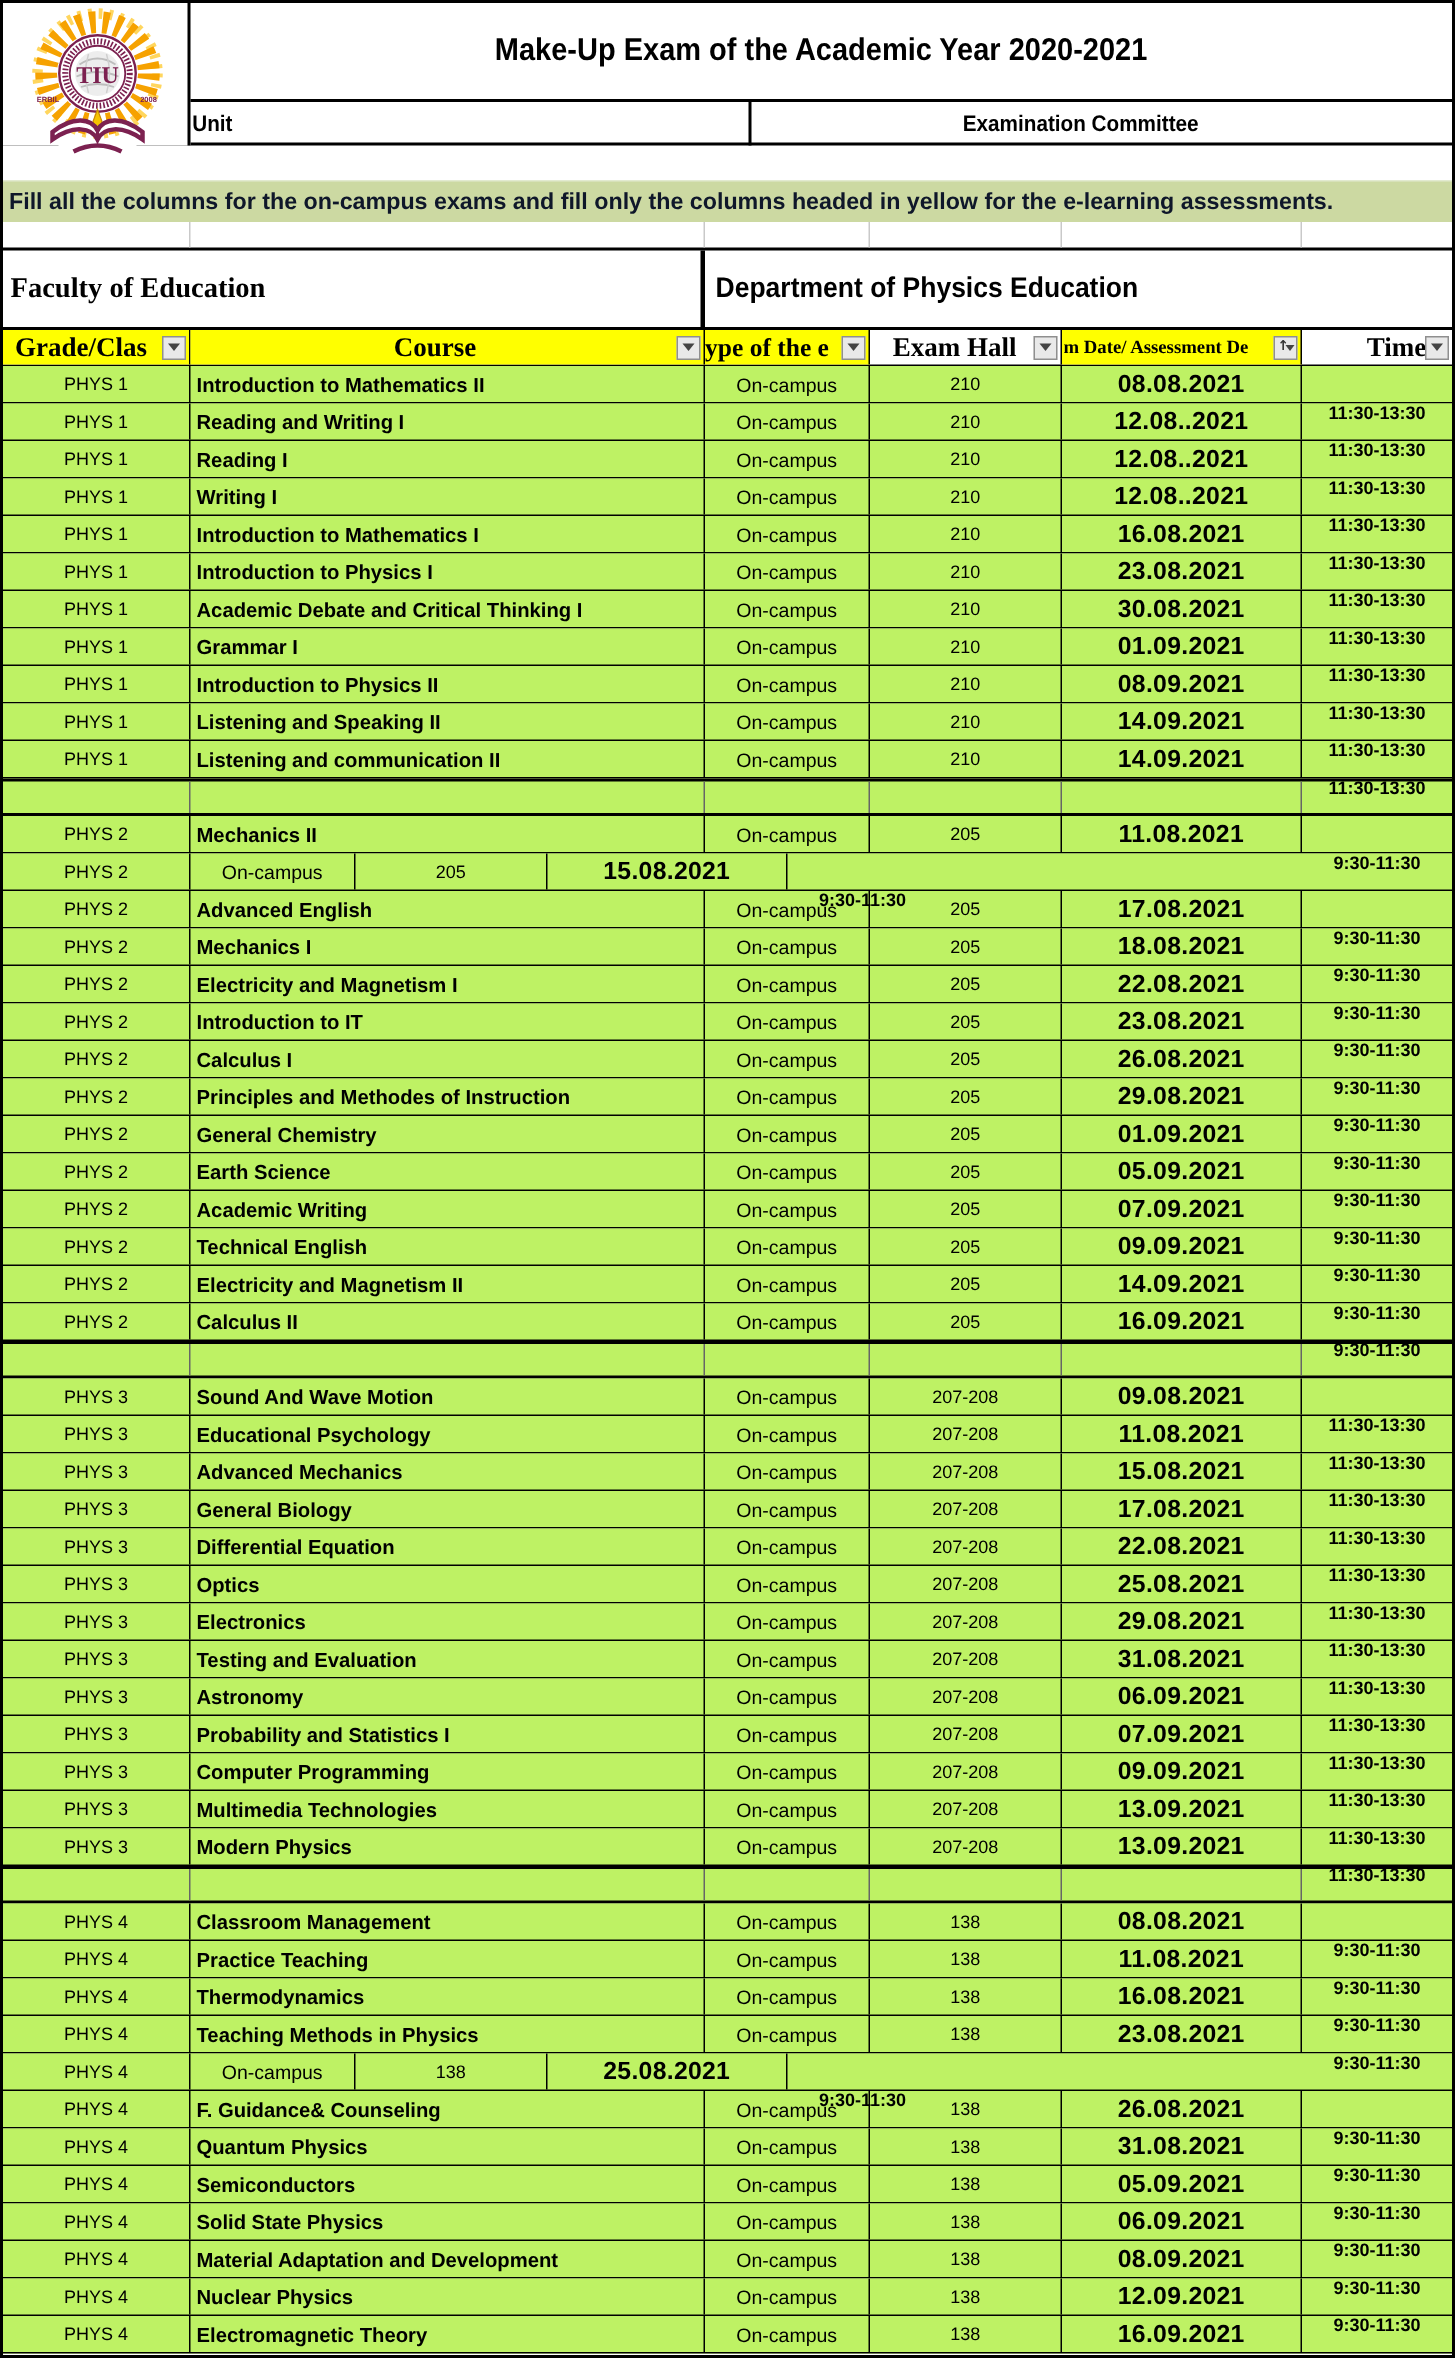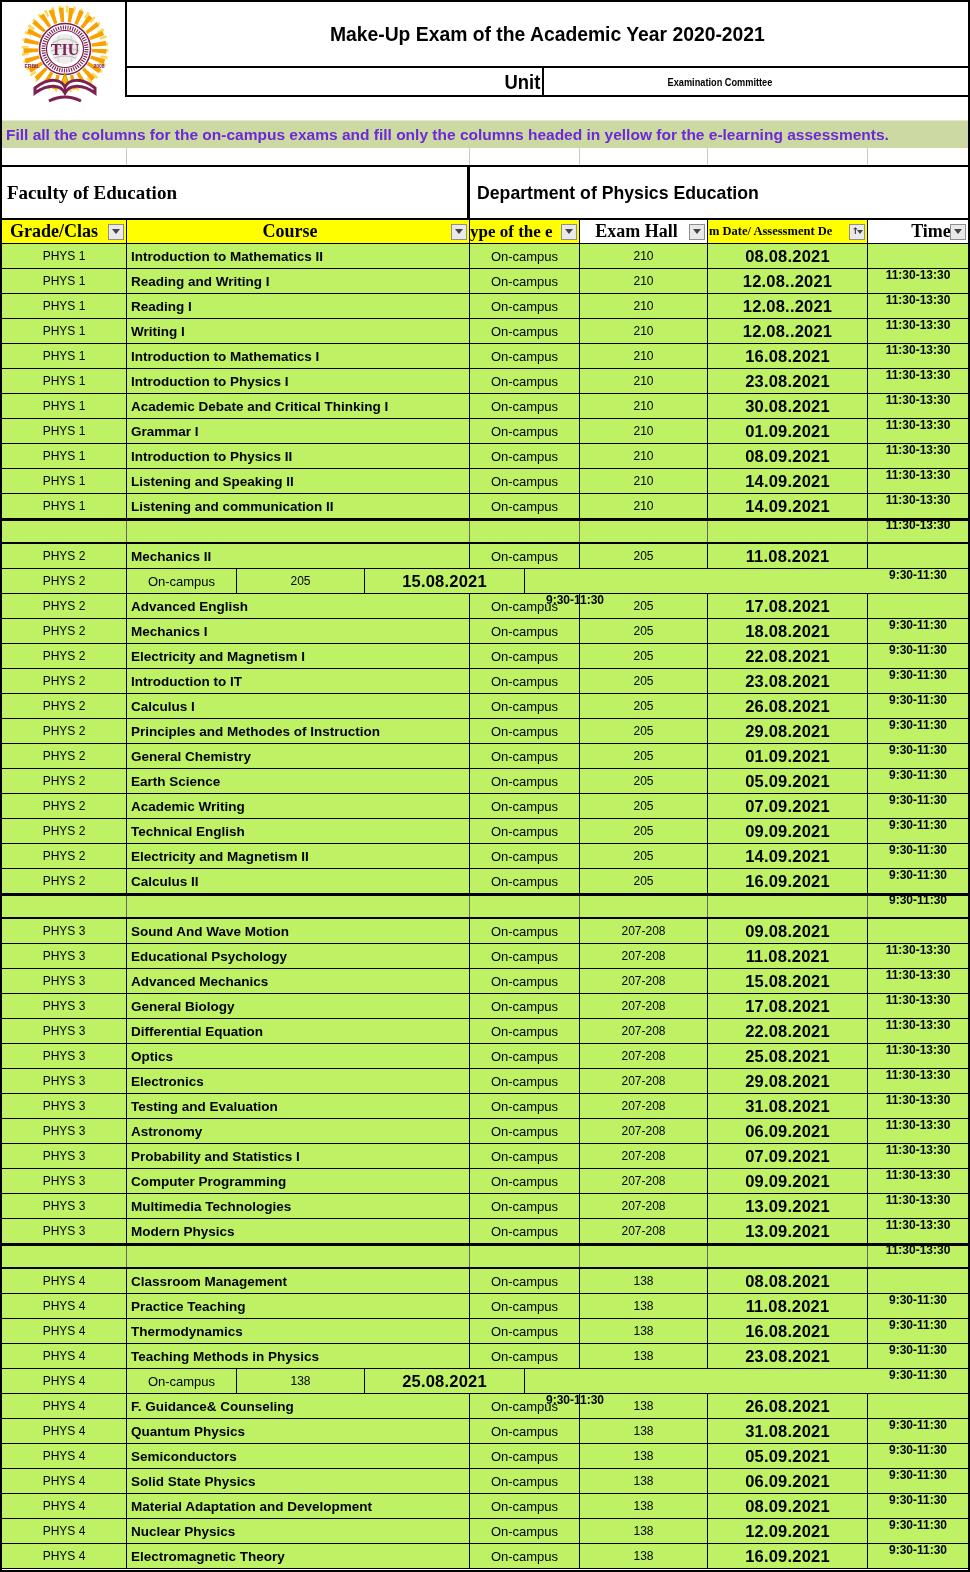"Unit" .unit-cell { font-size: 20px -> 15px; justify-content: flex-end -> flex-start; width: 417px -> 374px }
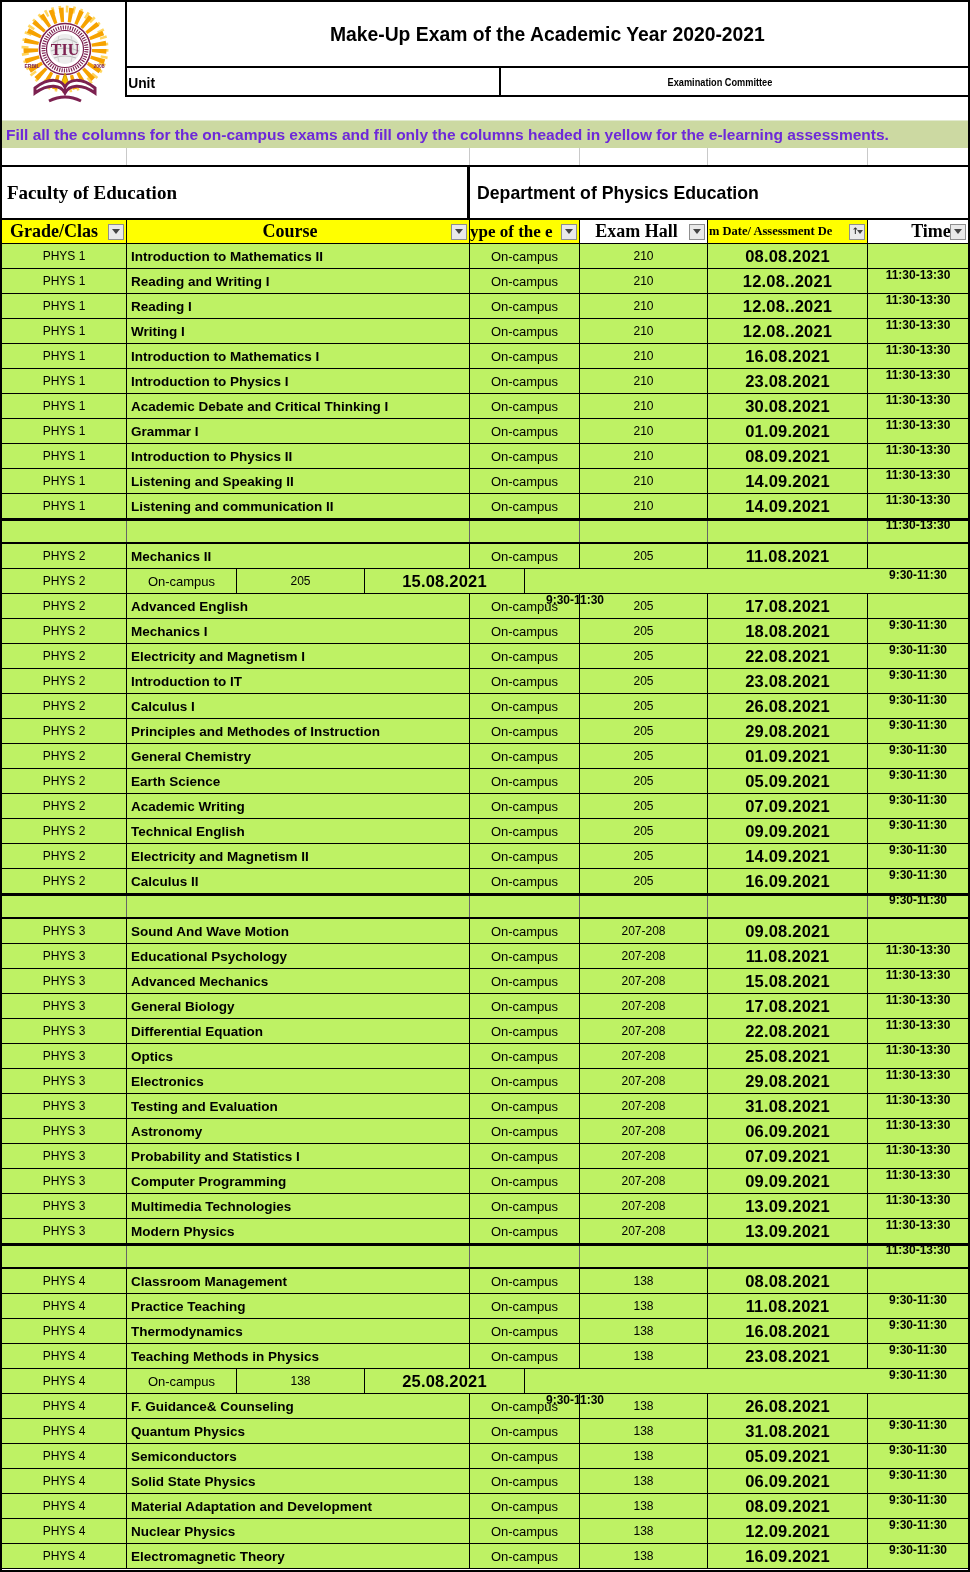"Examination Committee" .committee-cell { font-size: 10px -> 15px }
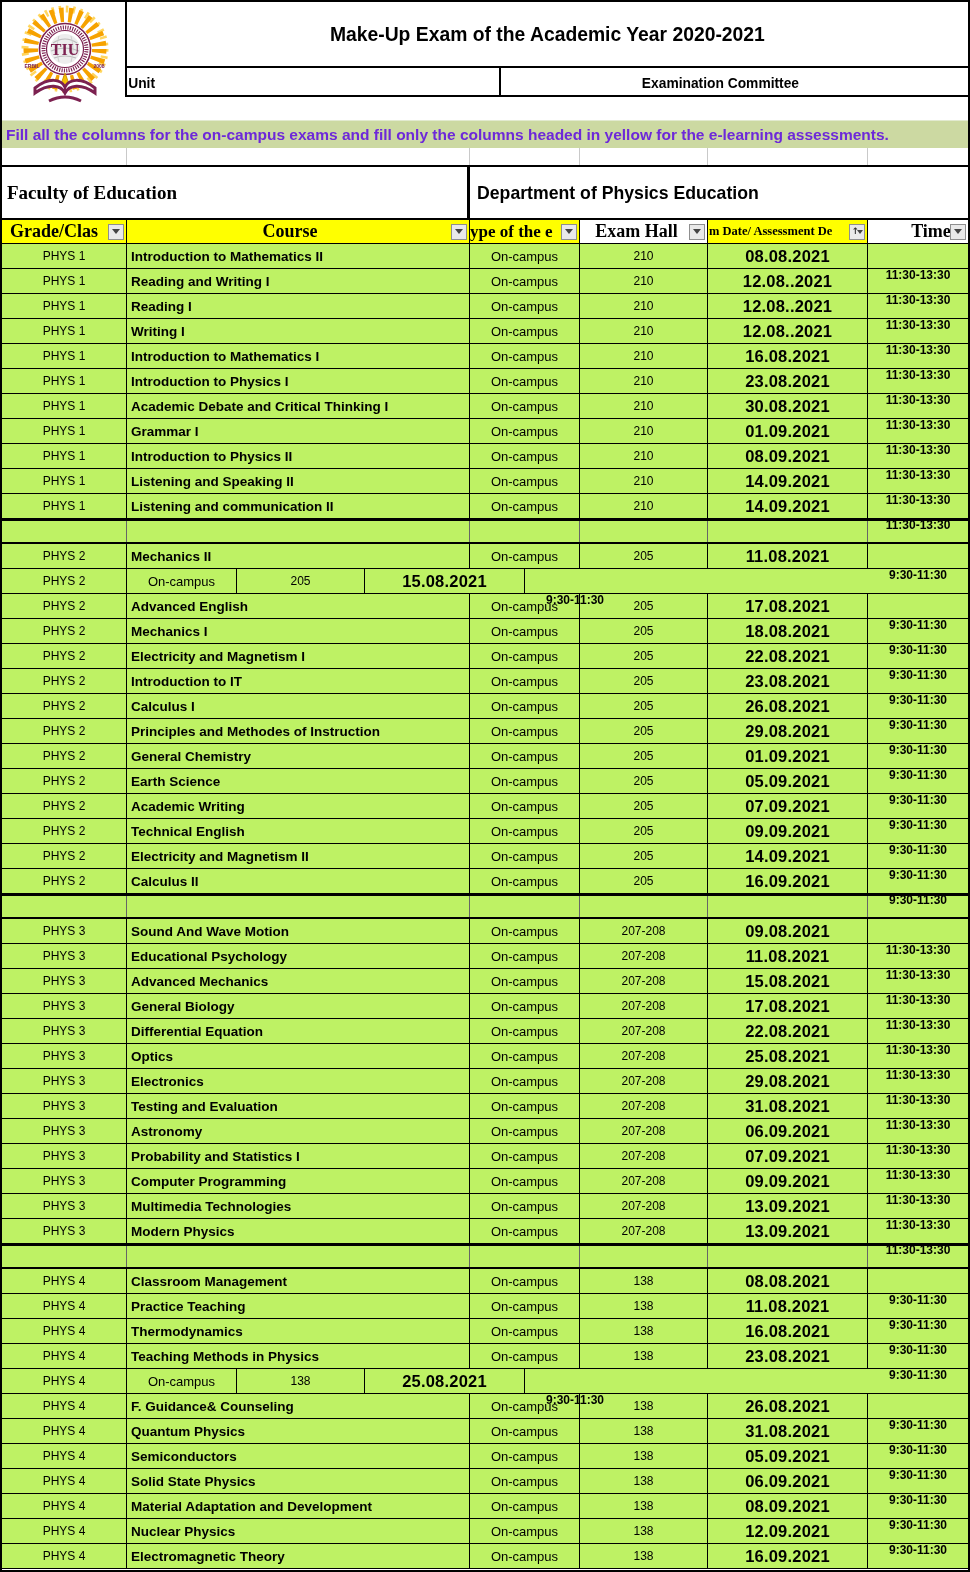"Fill all the columns for" .notice { color: #6d28d9 -> #0f172a }
